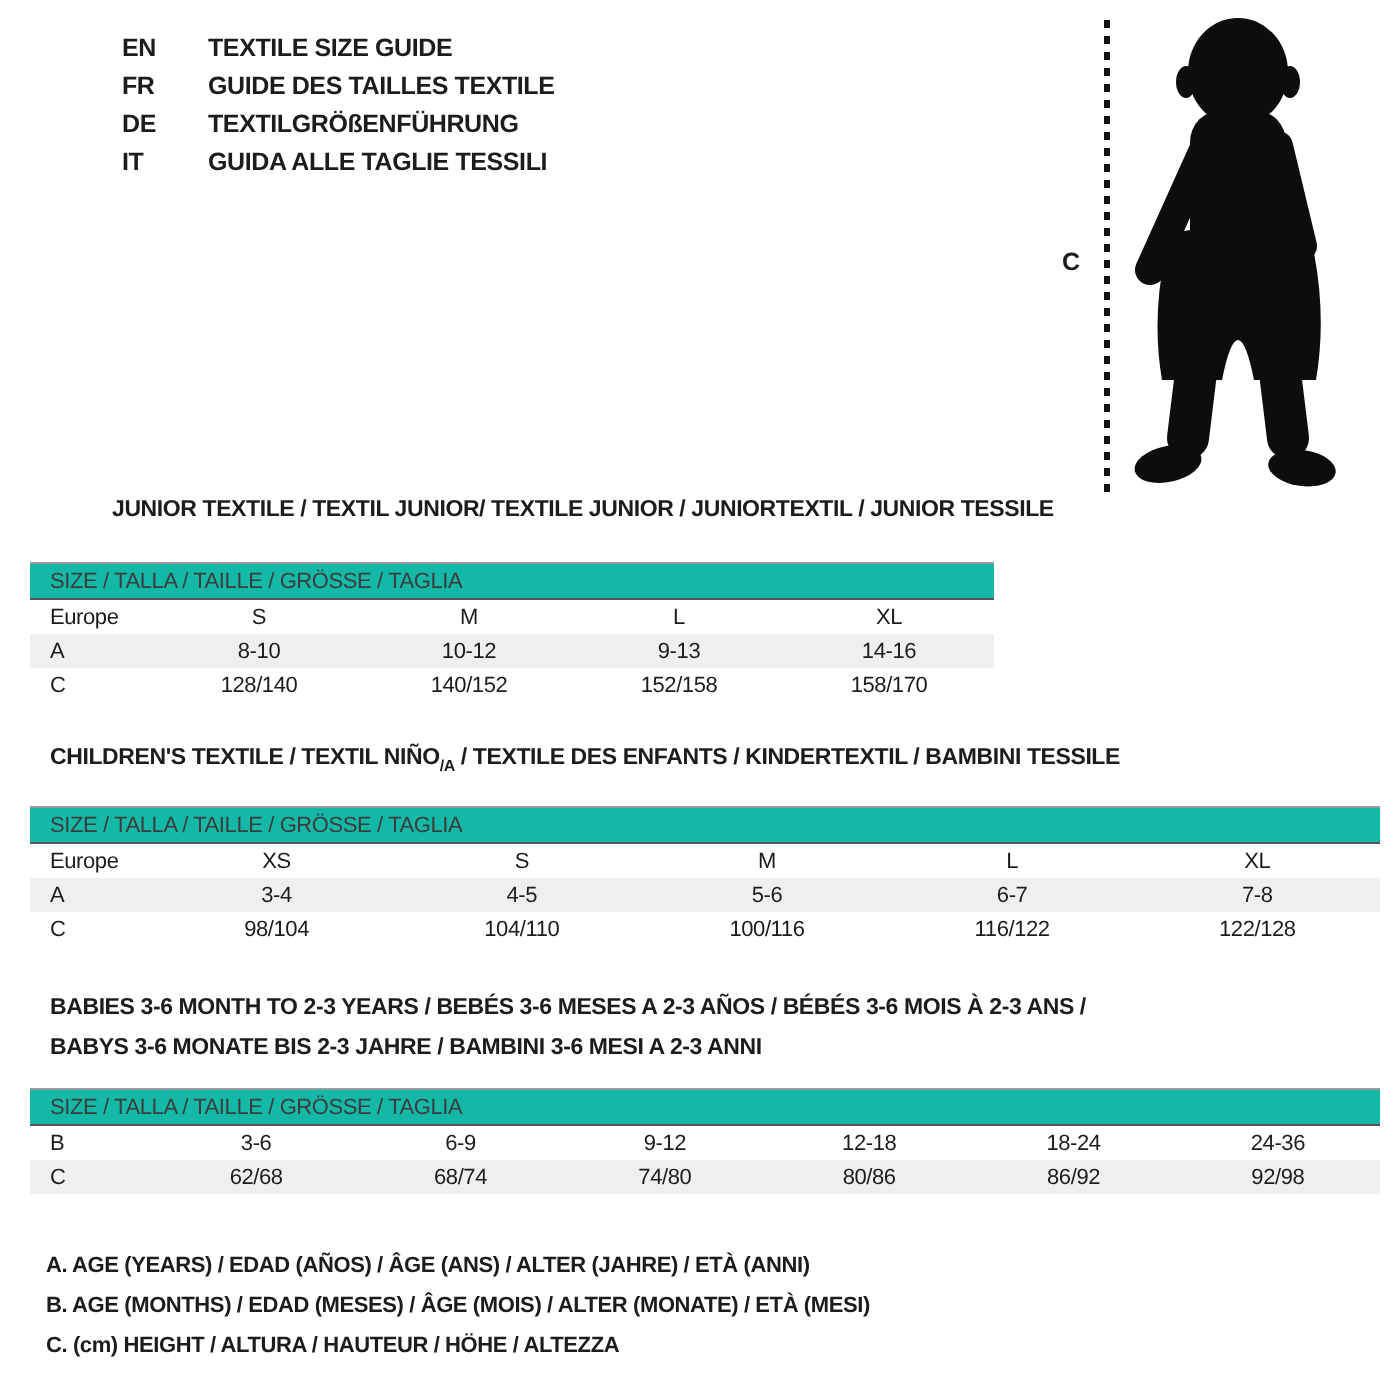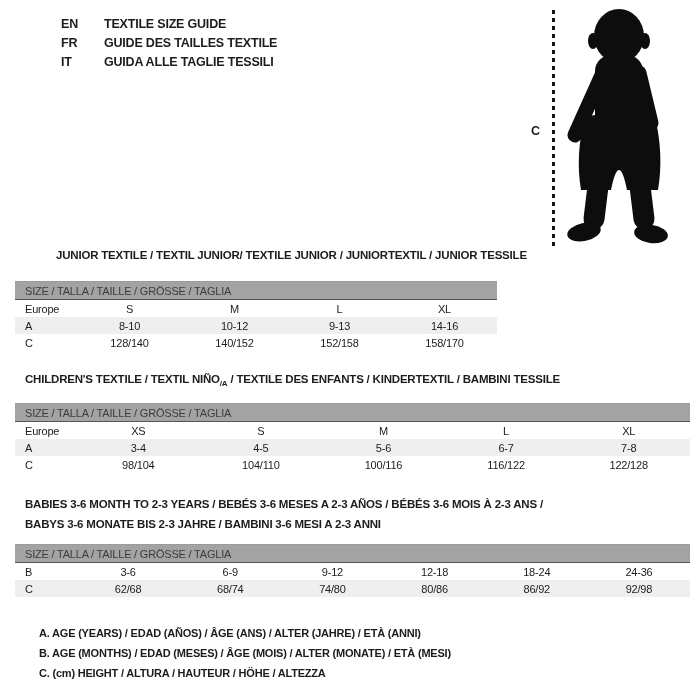"DE" div.langrow { html: none -> <div> <span>DE</span> <span>TEXTILGRÖßENFÜHRUNG</span> </div> }
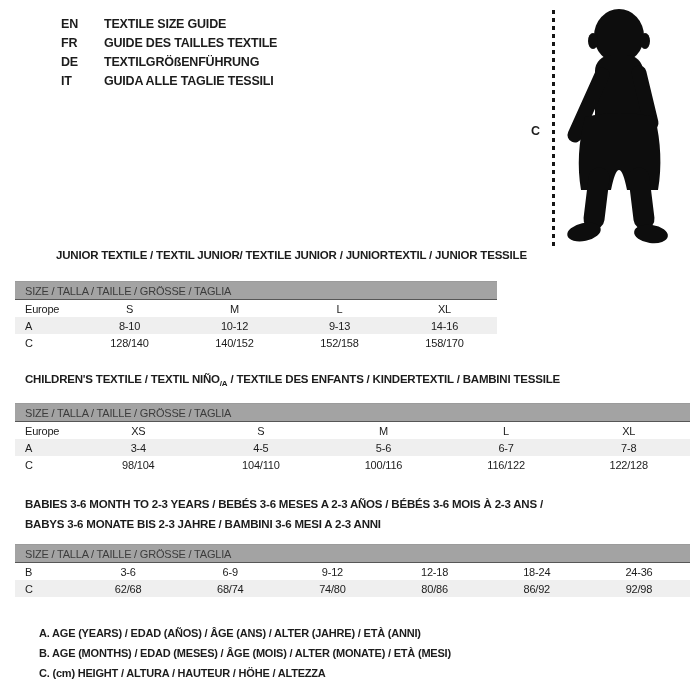"SIZE / TALLA / TAILLE" .bar { background: #a3a3a3 -> #14b8a6 }
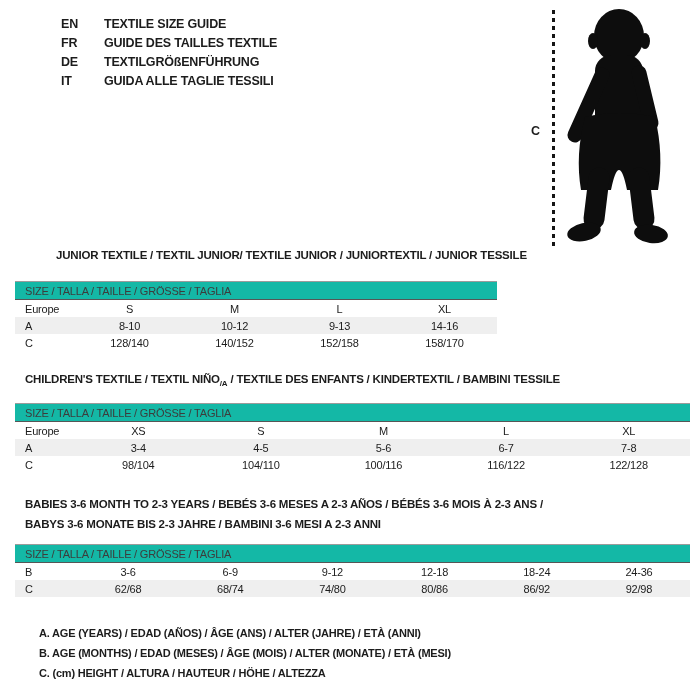"A. AGE (YEARS) / EDAD" .legendrow { margin-left: 16px -> none }
